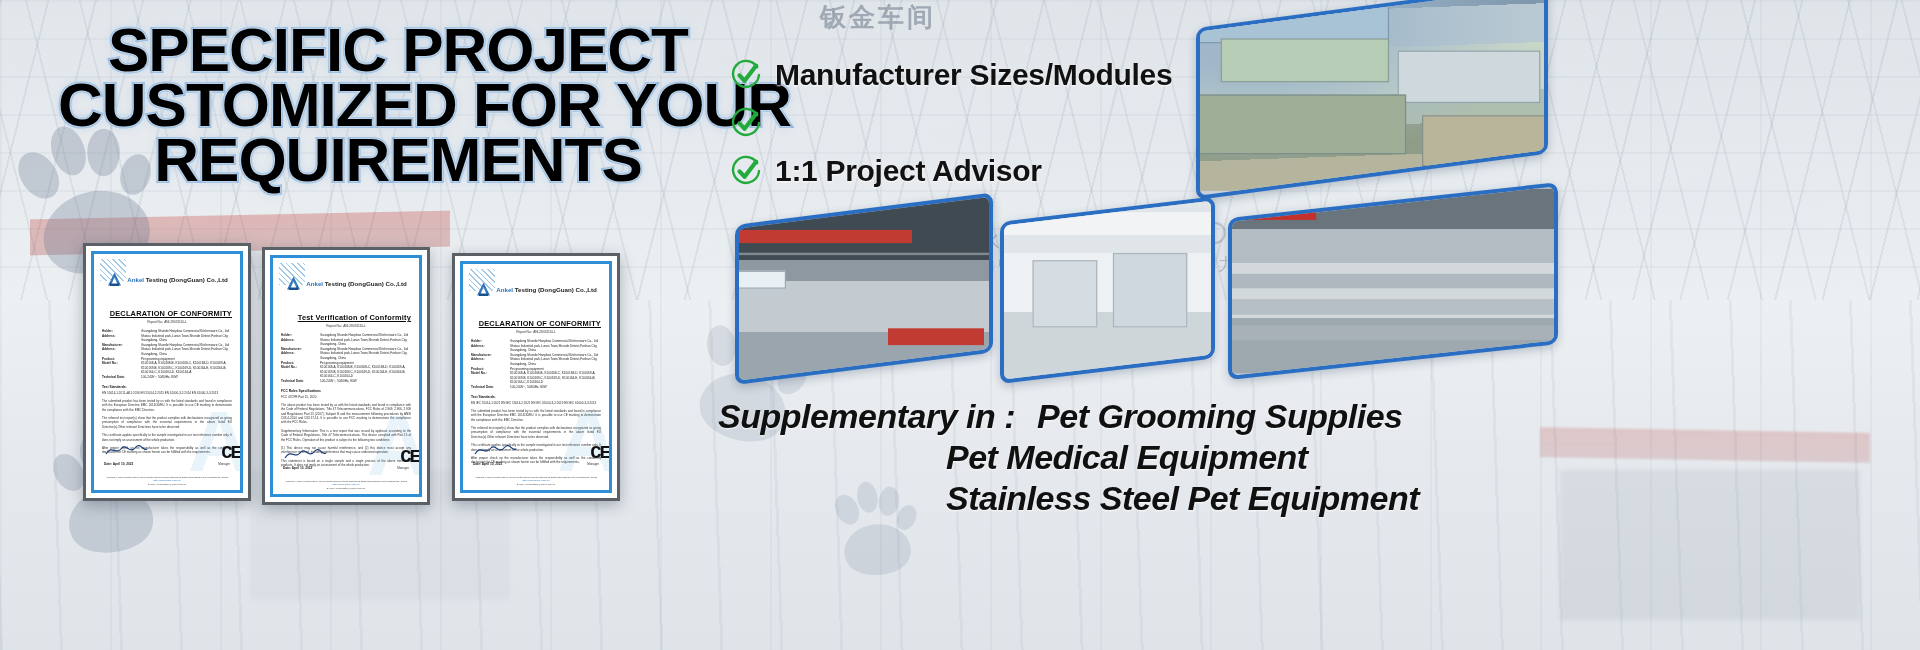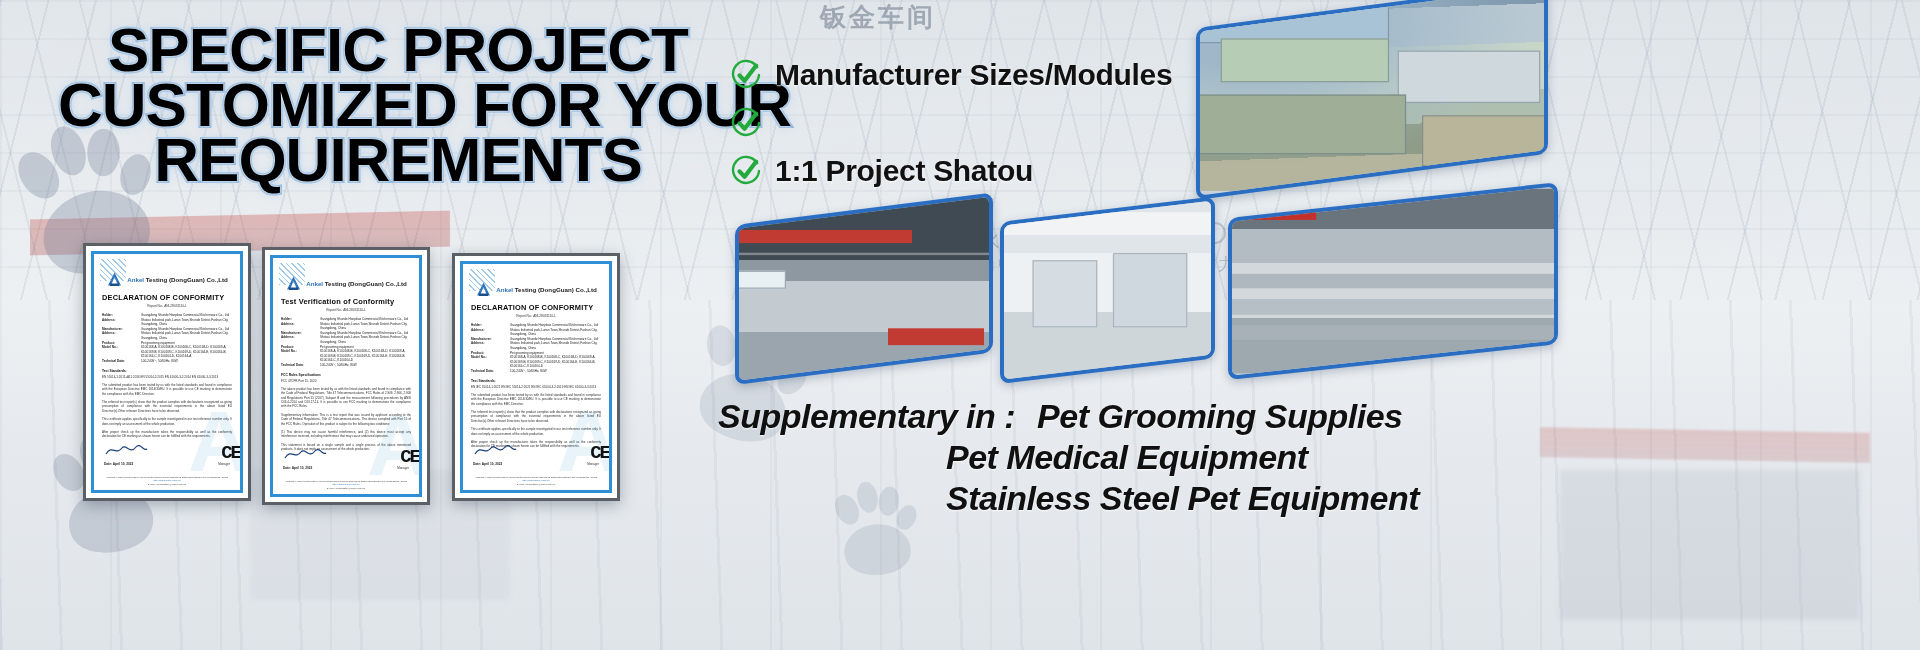"1:1 Project Shatou" span.bullet-label { text: Shatou -> Advisor }
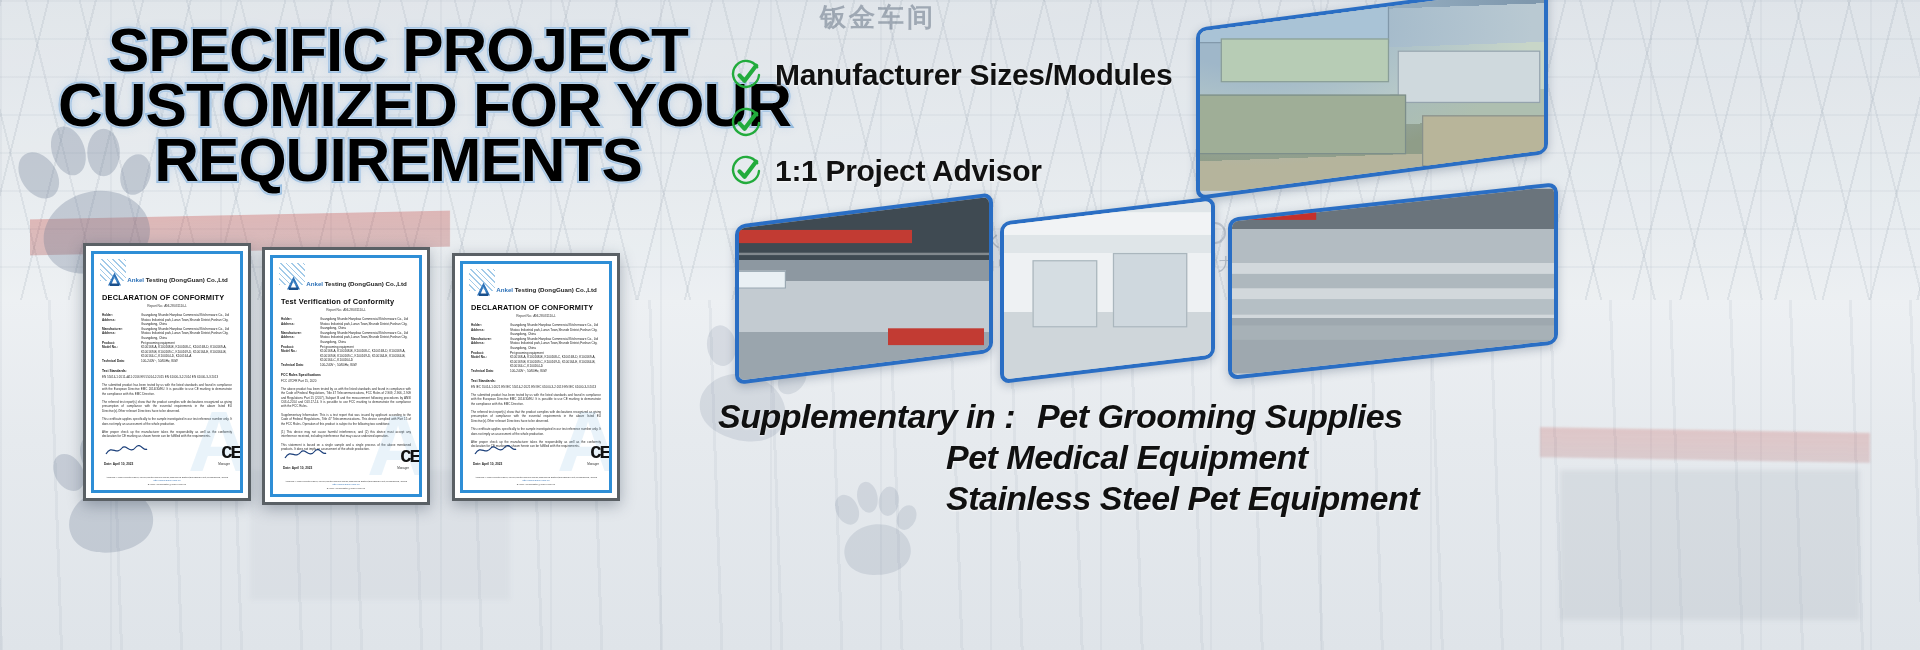"DECLARATION OF CONFORMITY" .cert-title { margin-top: 6px -> 22px; text-align: left -> right; text-decoration: none -> underline }
